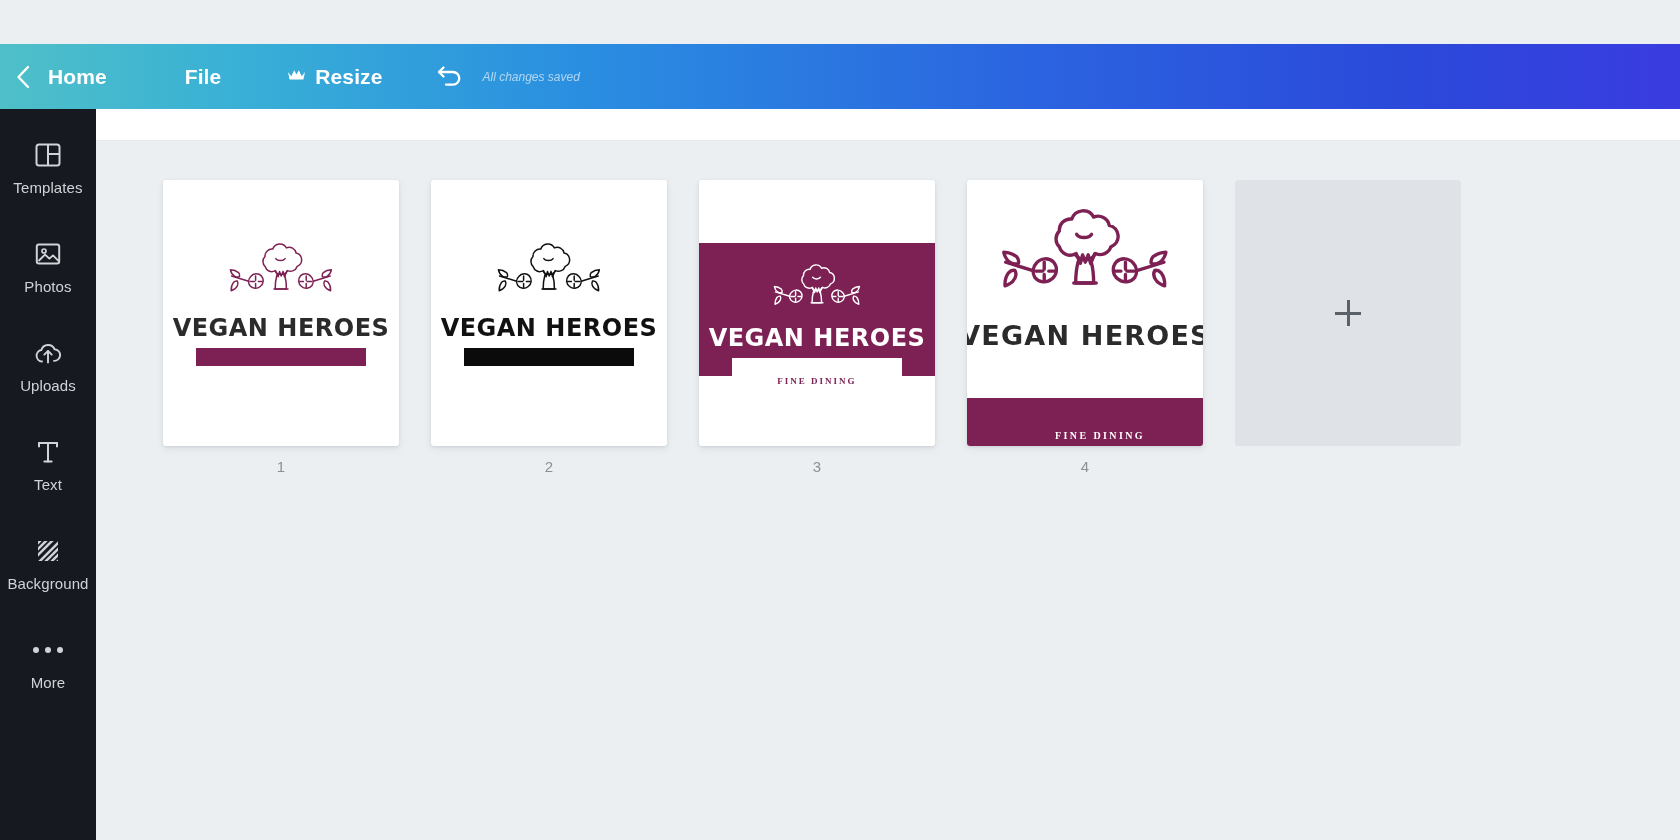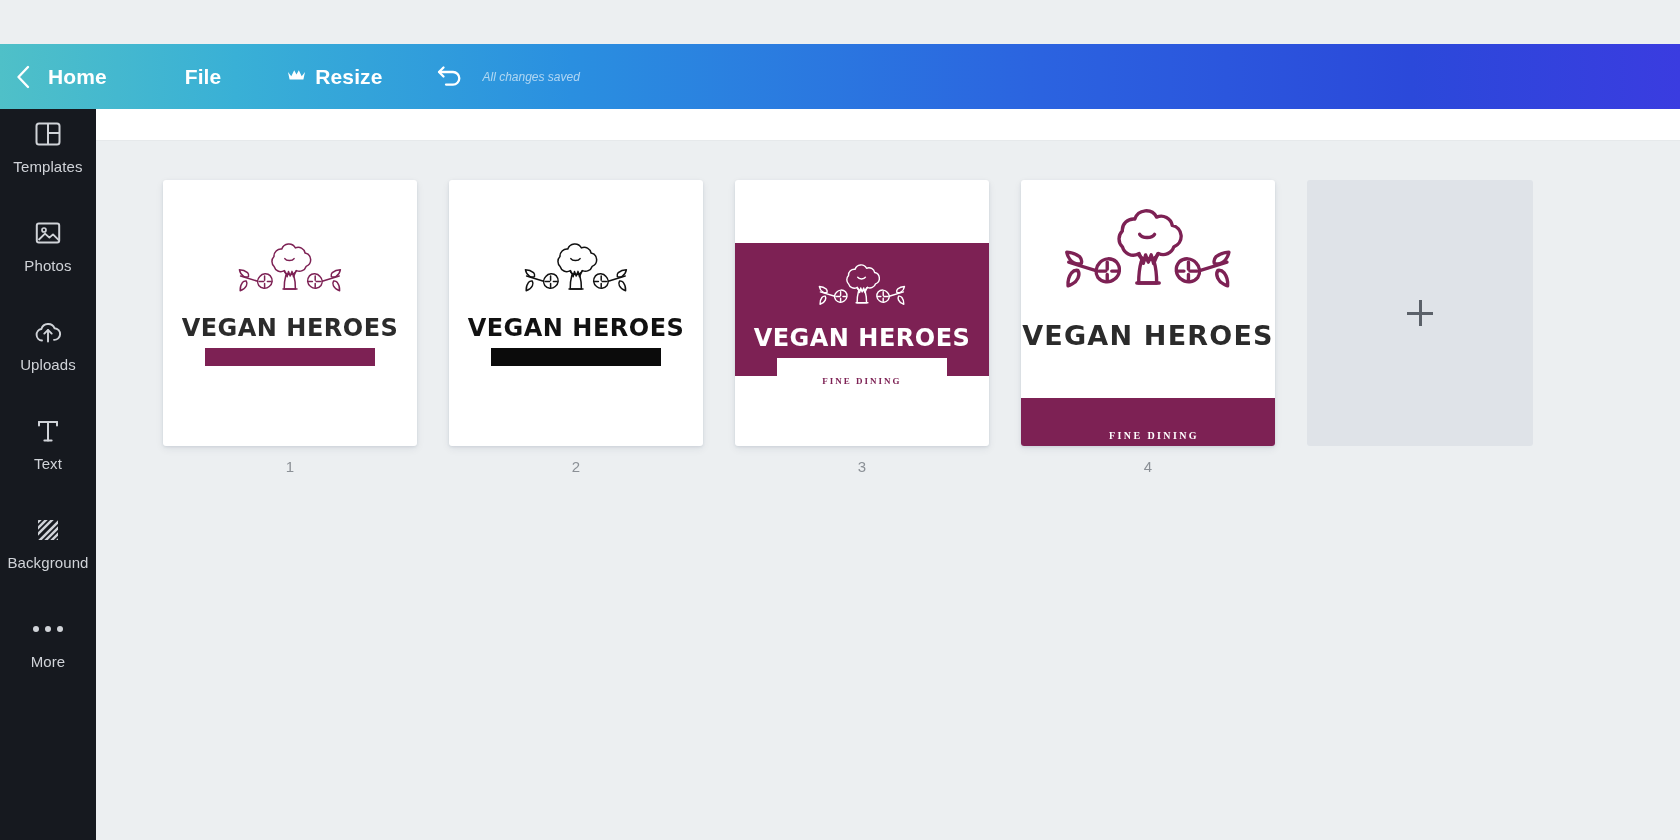"Templates" .side-item { justify-content: center -> flex-end }
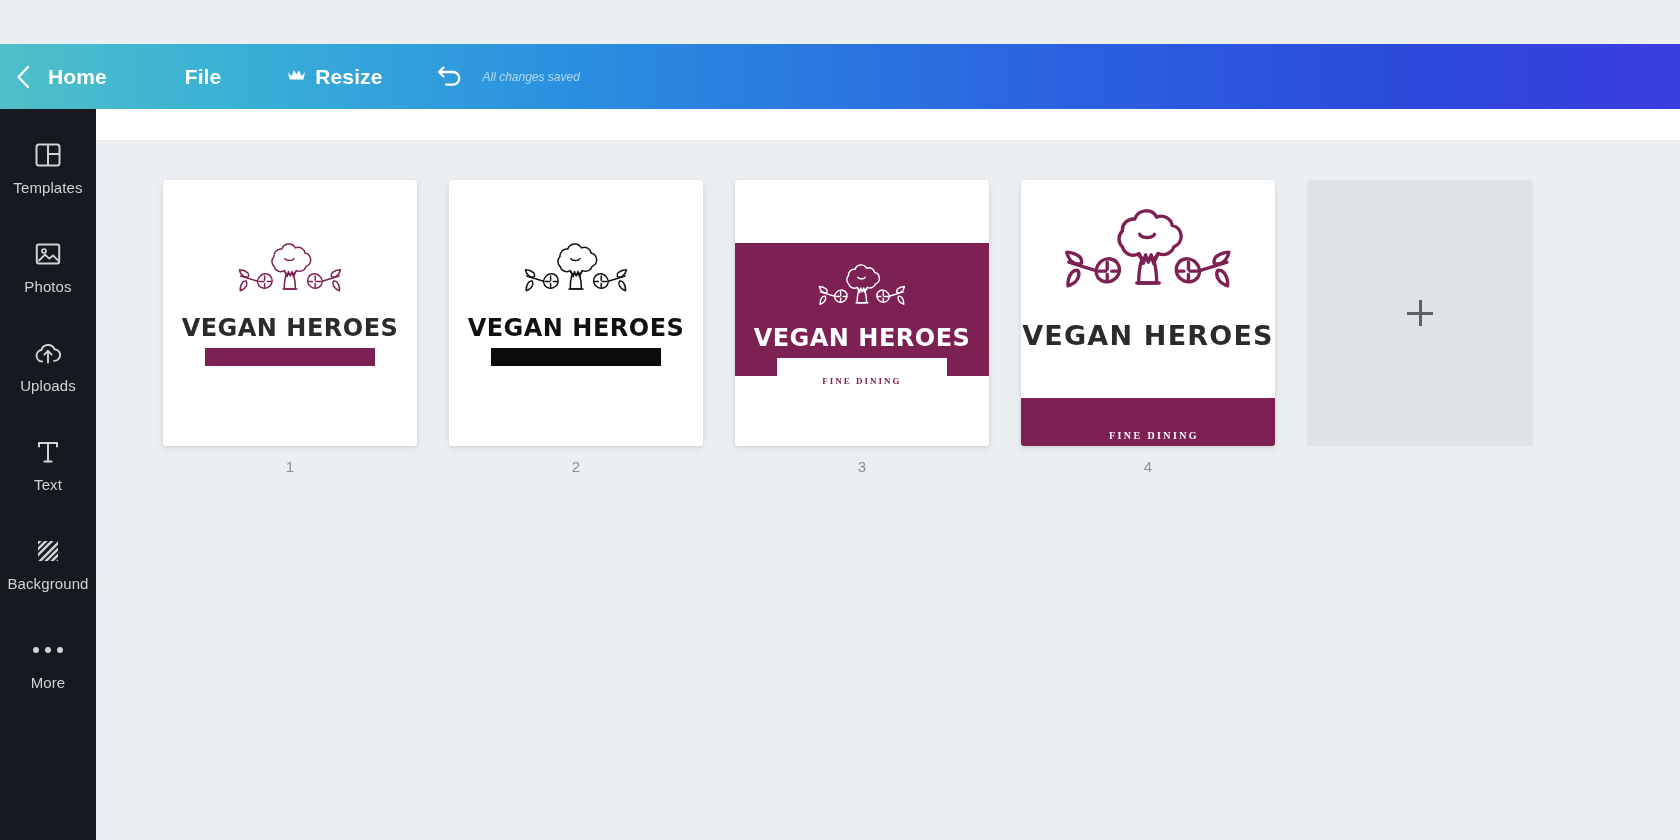"VEGAN HEROES" .page-card { width: 254px -> 236px }
